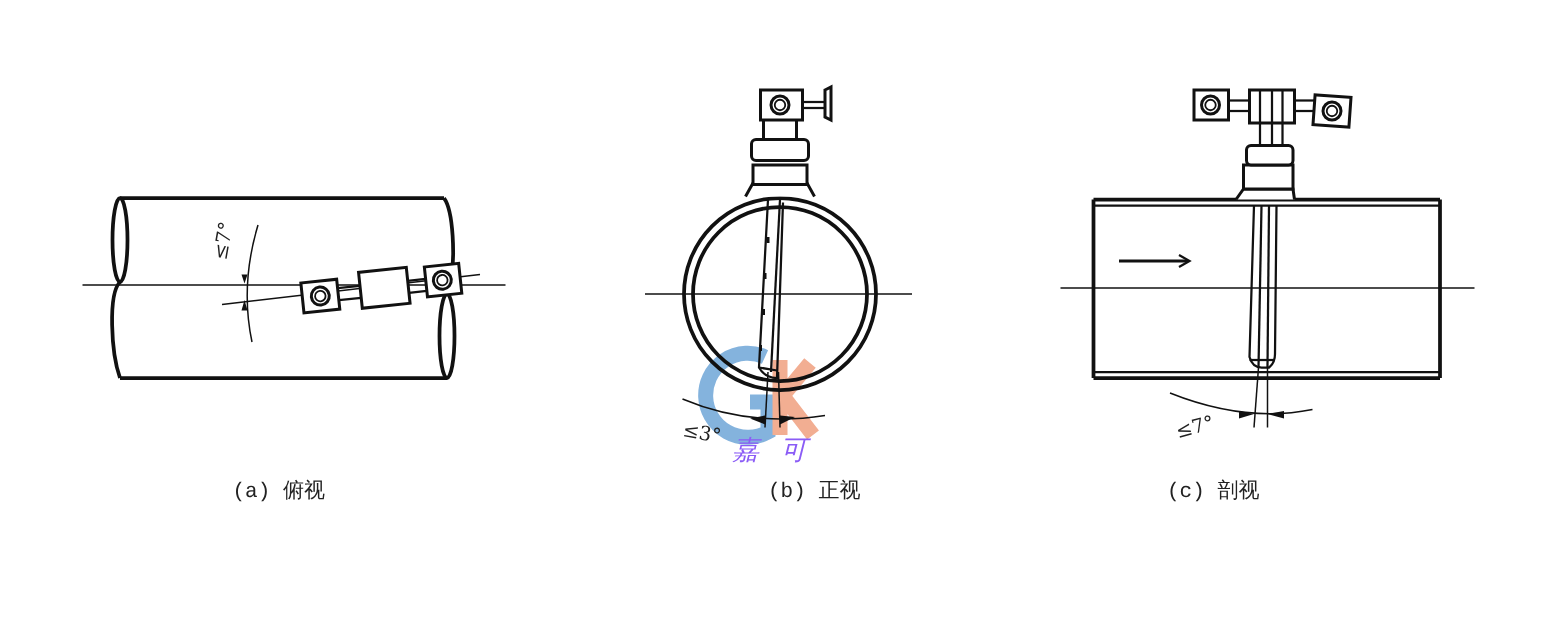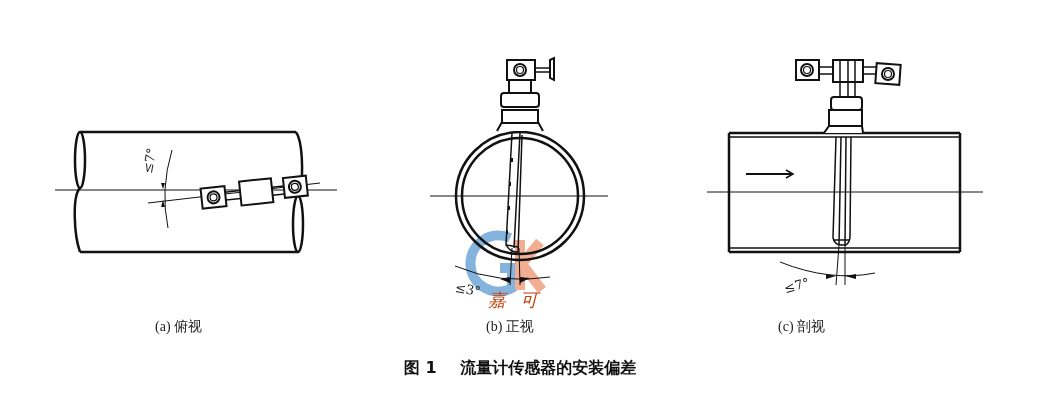"嘉可" div.ann { color: #c2410c -> #8b5cf6 }
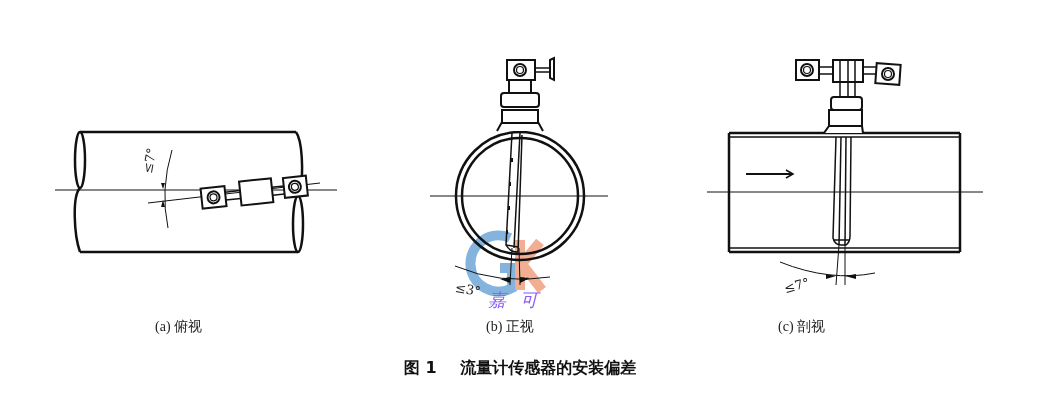"(a) 俯视" .lbl { font-family: Liberation Serif, serif -> Liberation Mono, monospace }
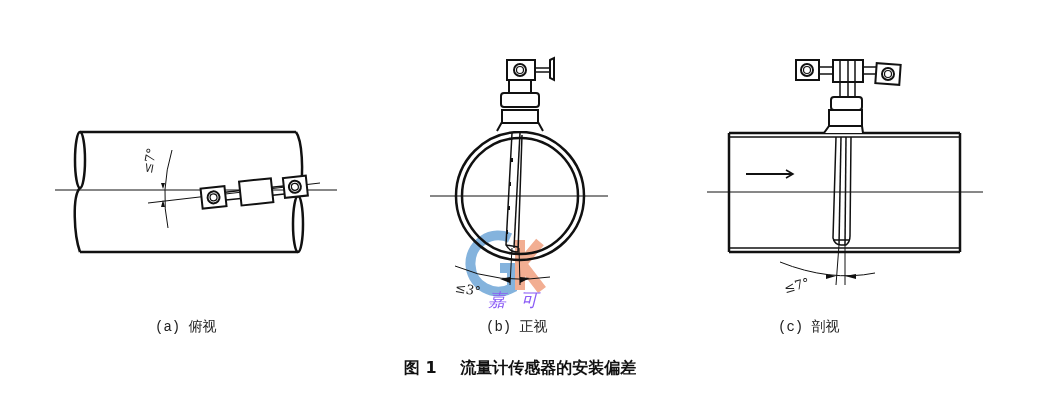"(b) 正视" div.lbl { left: 486px -> 512px }
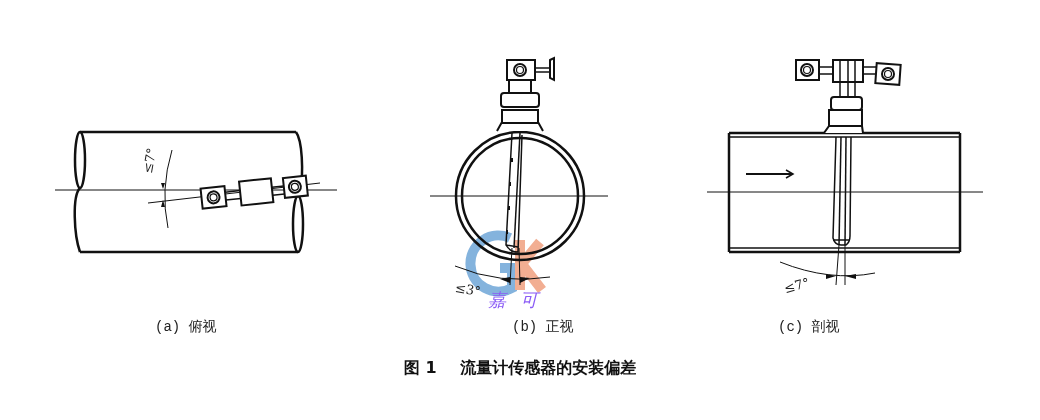"图 1 流量计传感器的安装偏差" div.caption { html: <div> <span>图 1</span> <span>流量计传感器的安装偏差</span> </div> -> none }
